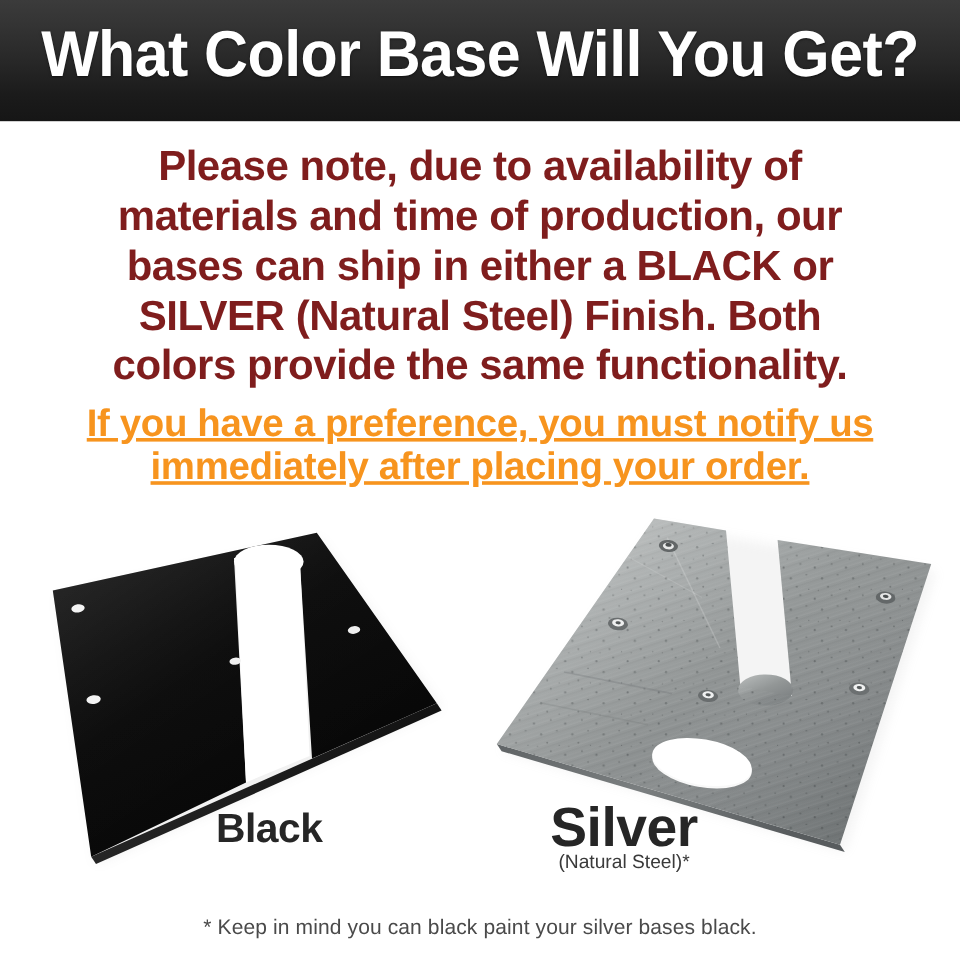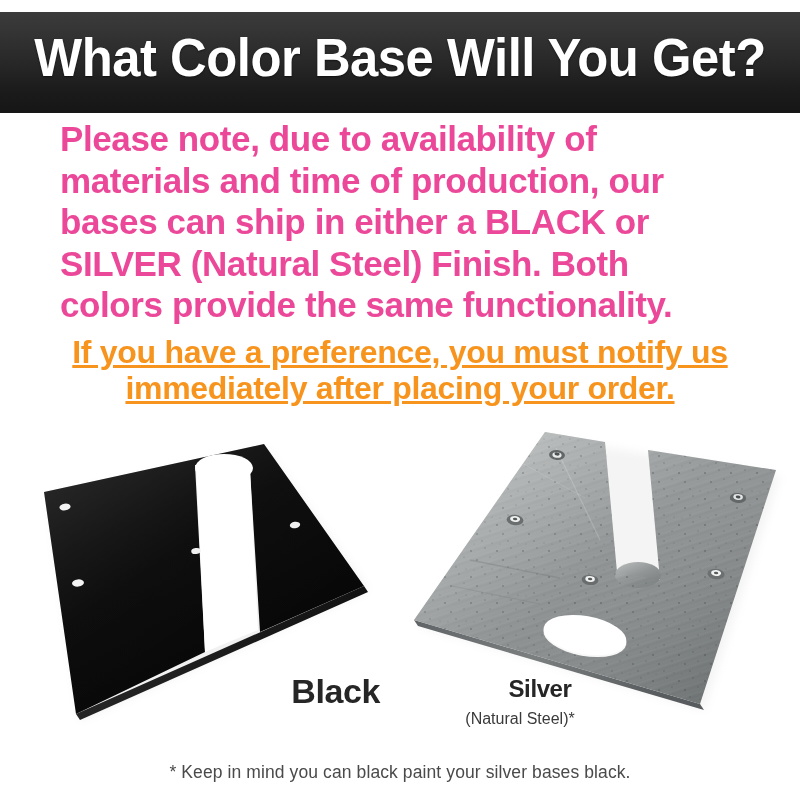"What Color Base Will You" .banner { margin-top: 12px -> none }
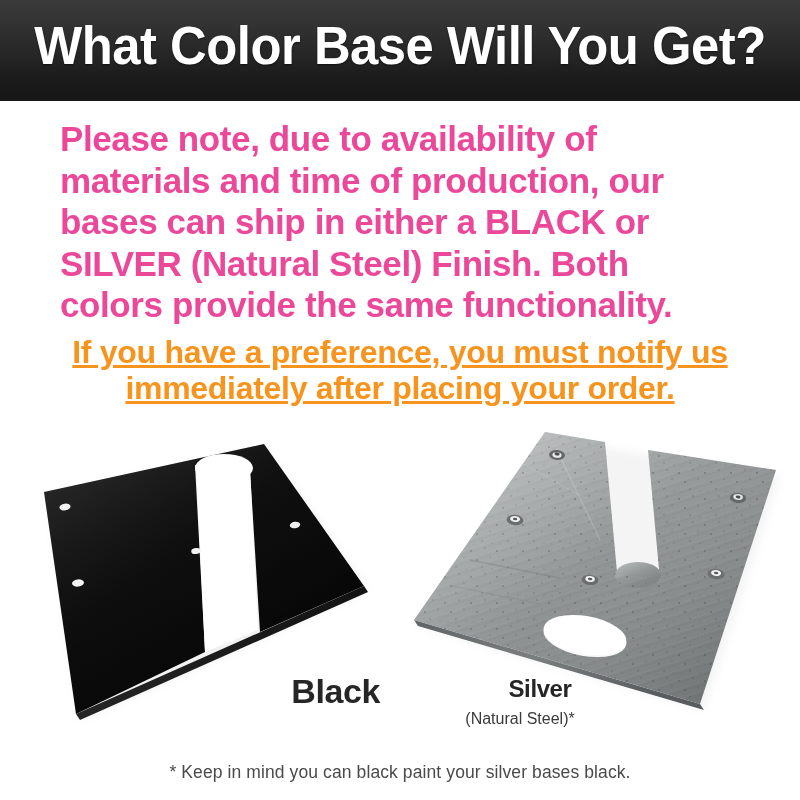"Please note, due to availability" .note-block { color: #ec4899 -> #7f1d1d; text-align: none -> center }
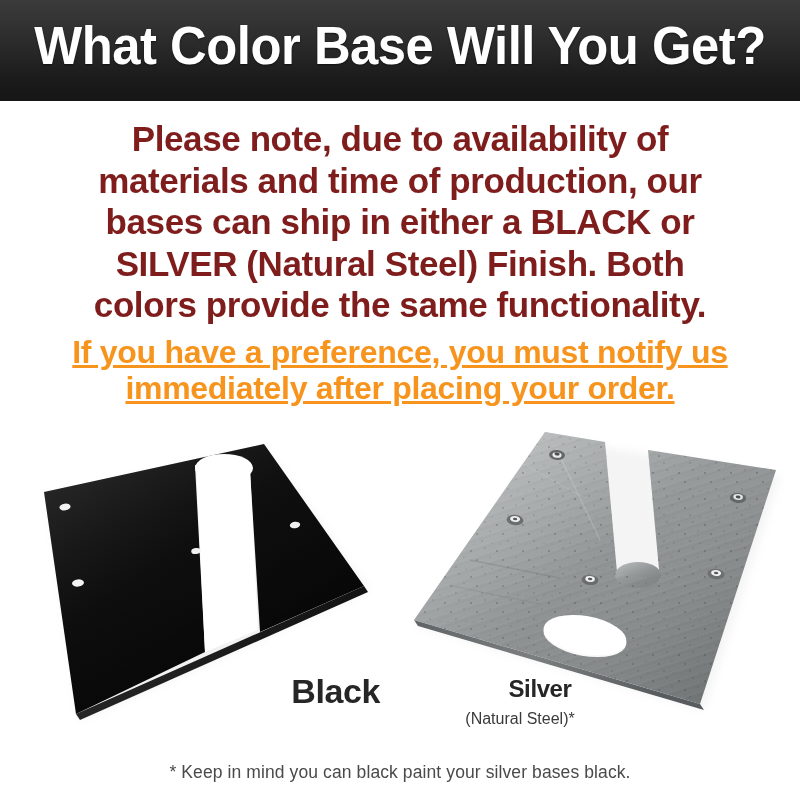"Black" .label-black { text-align: right -> left }
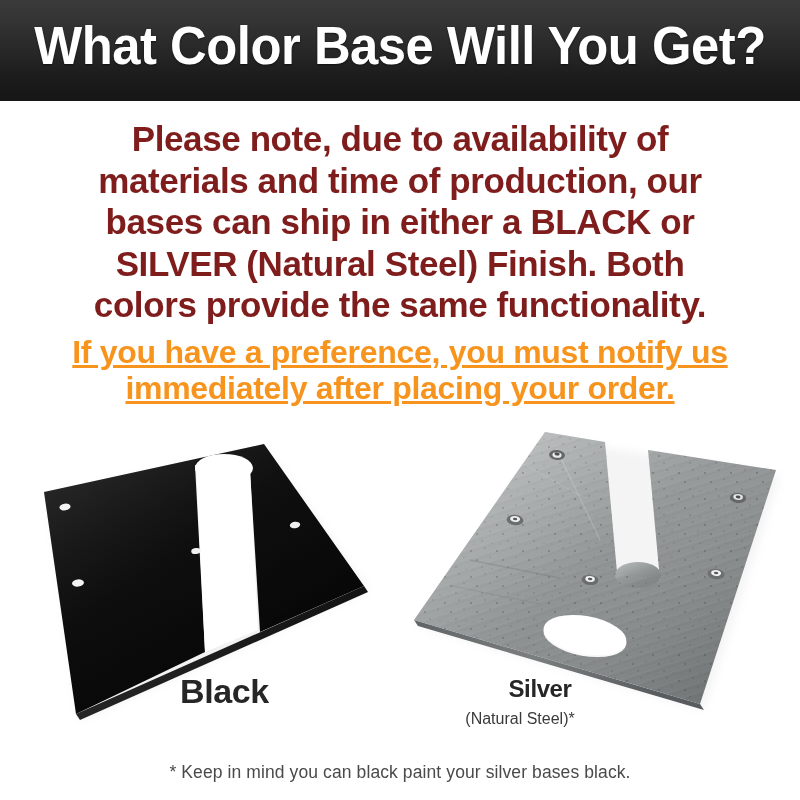"Silver" .label-silver { font-size: 24px -> 46px; left: 440px -> 420px }
